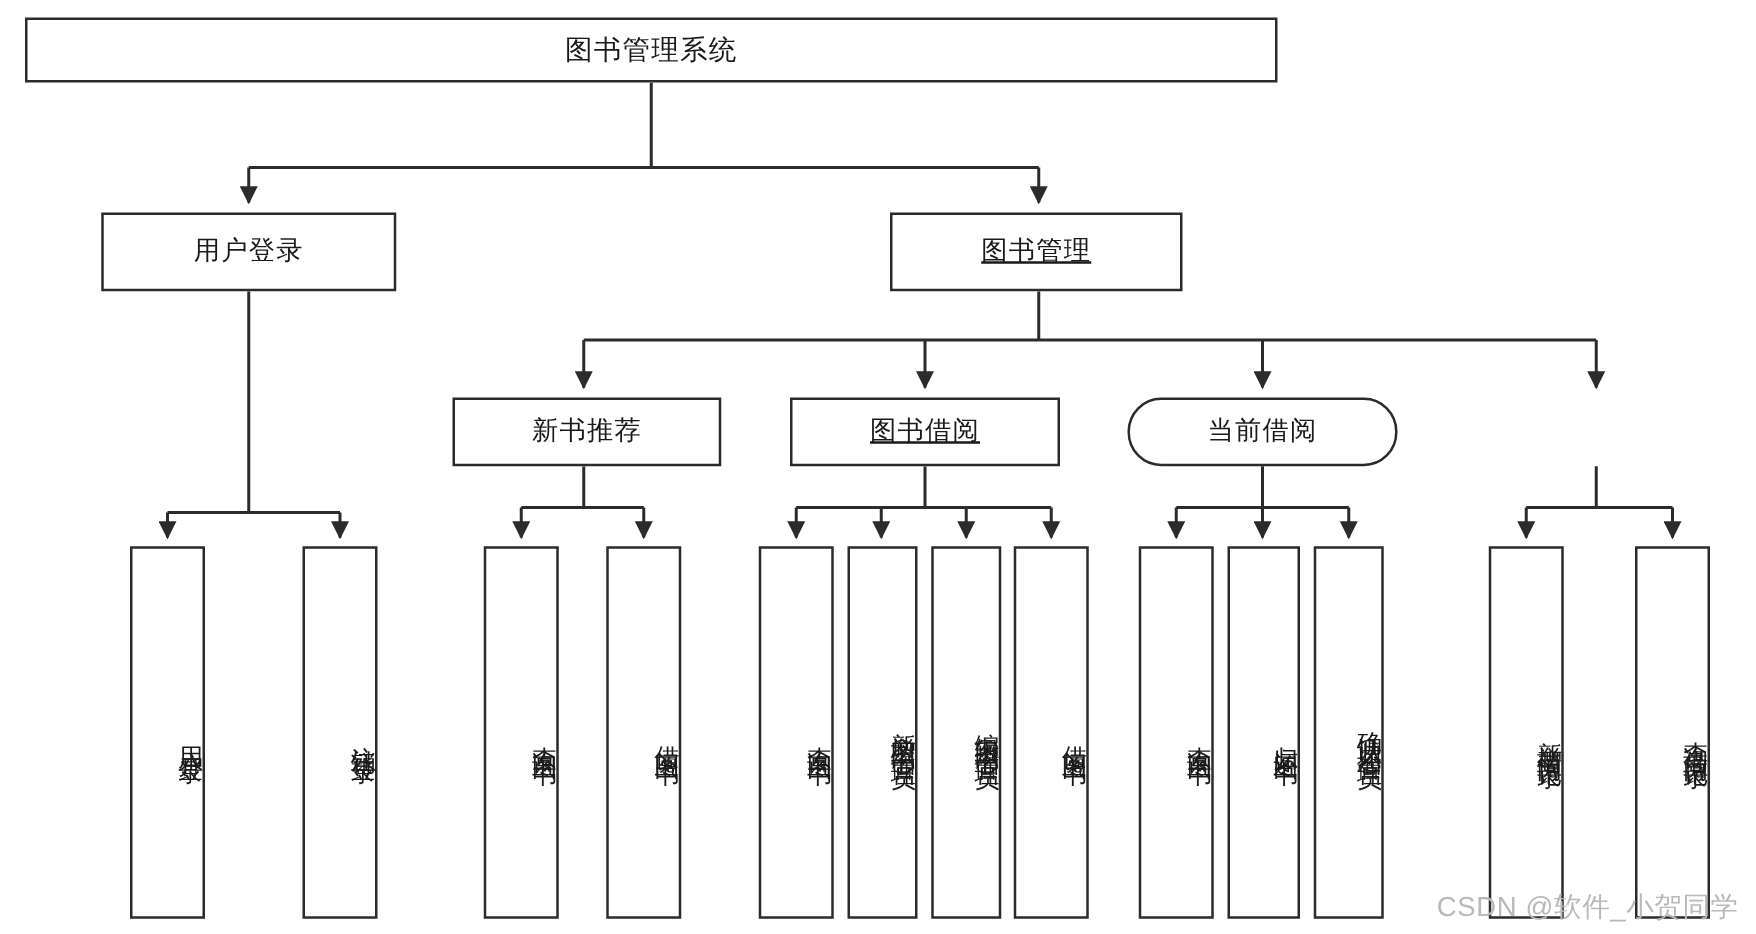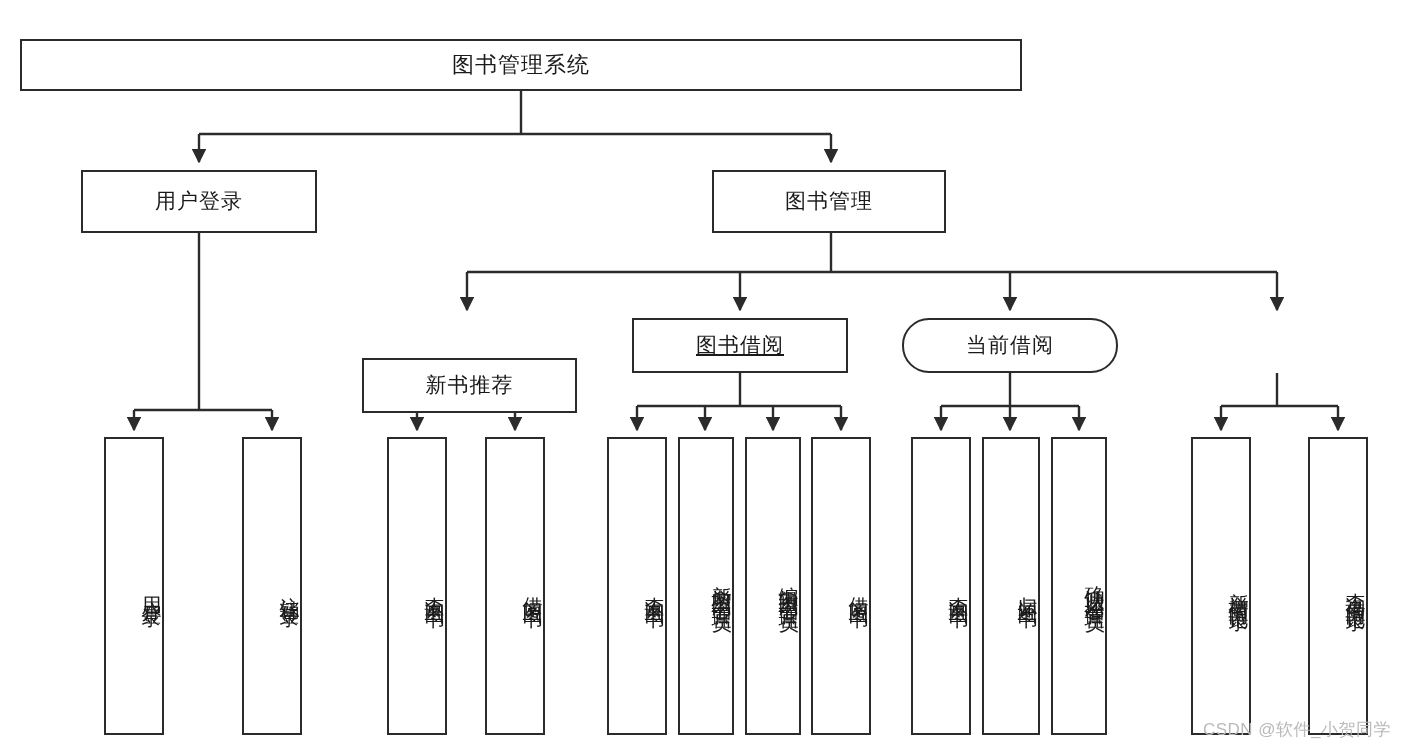"图书管理系统" div.node { margin-top: 25px -> none }
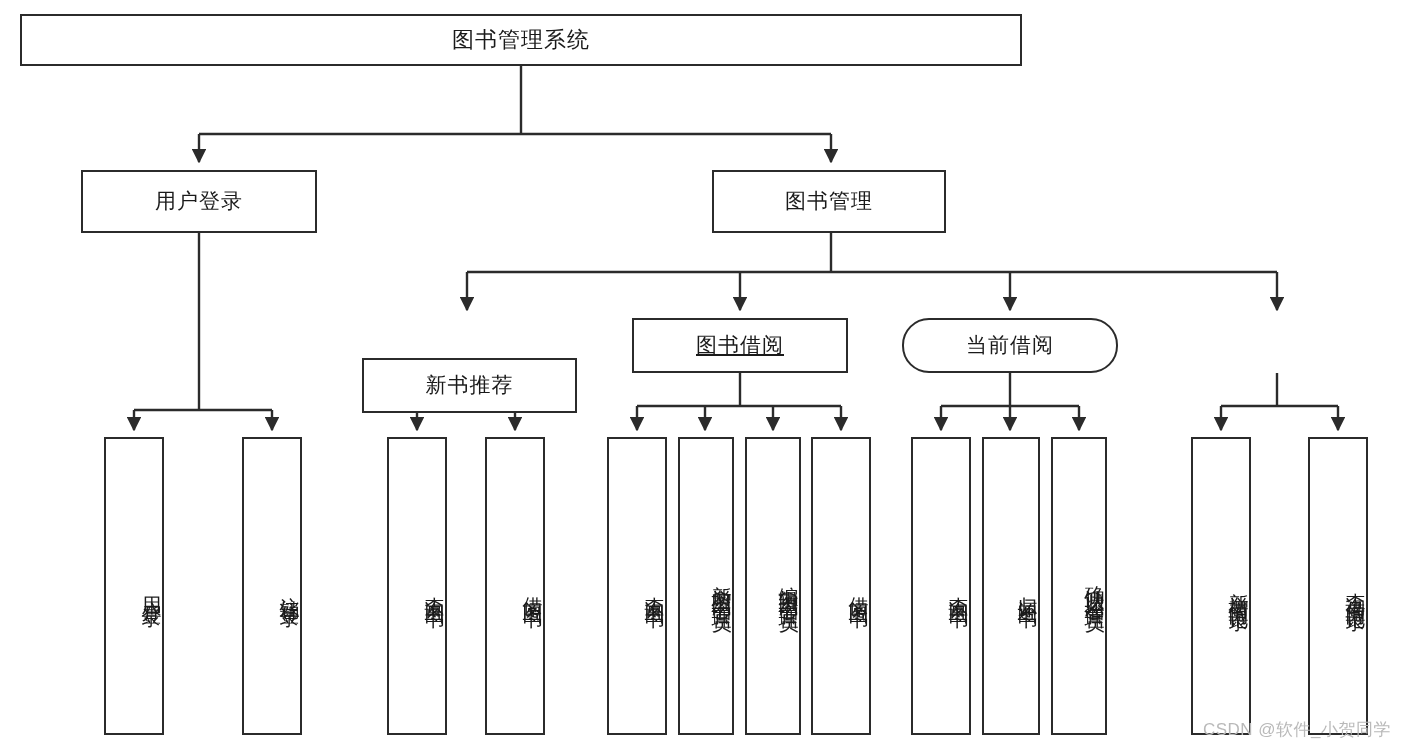"图书管理" div.node { text-decoration: none -> underline }
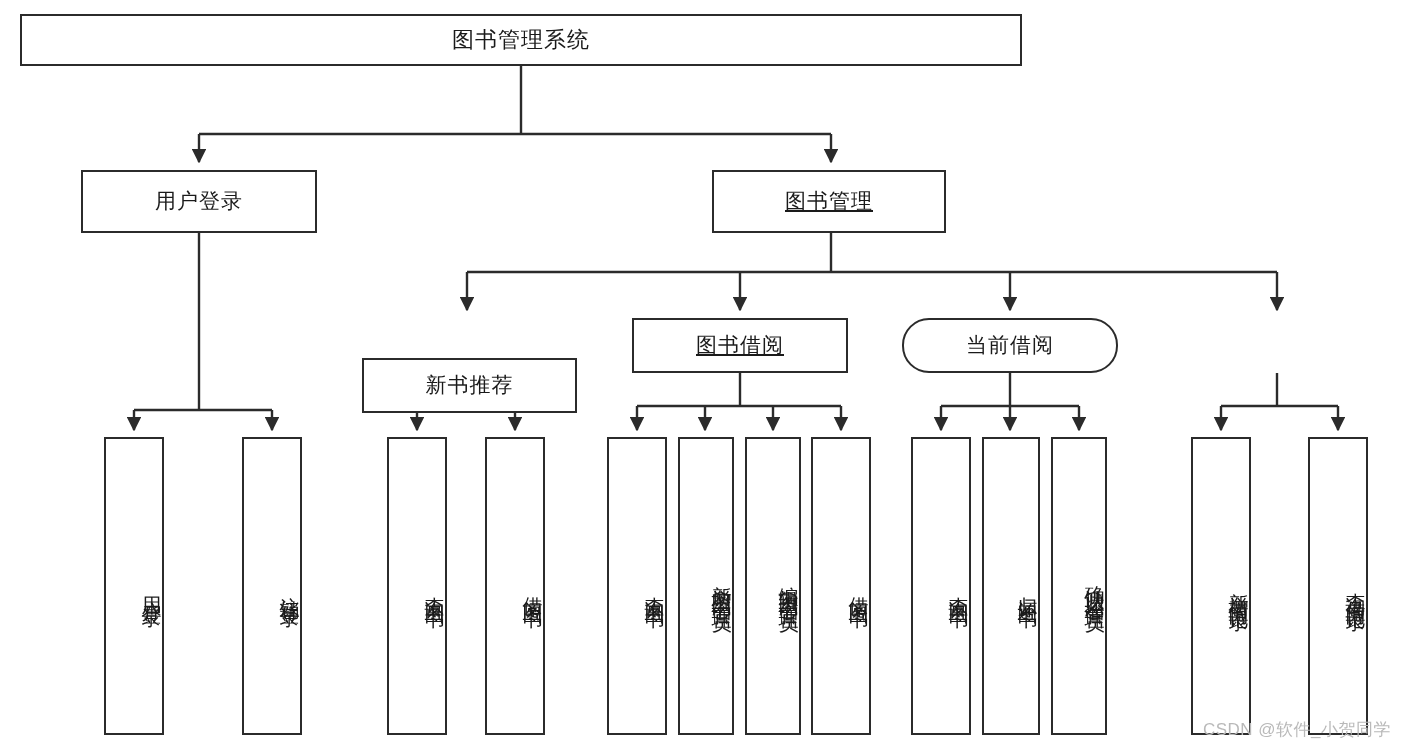"新书推荐" div.node { margin-top: 40px -> none }
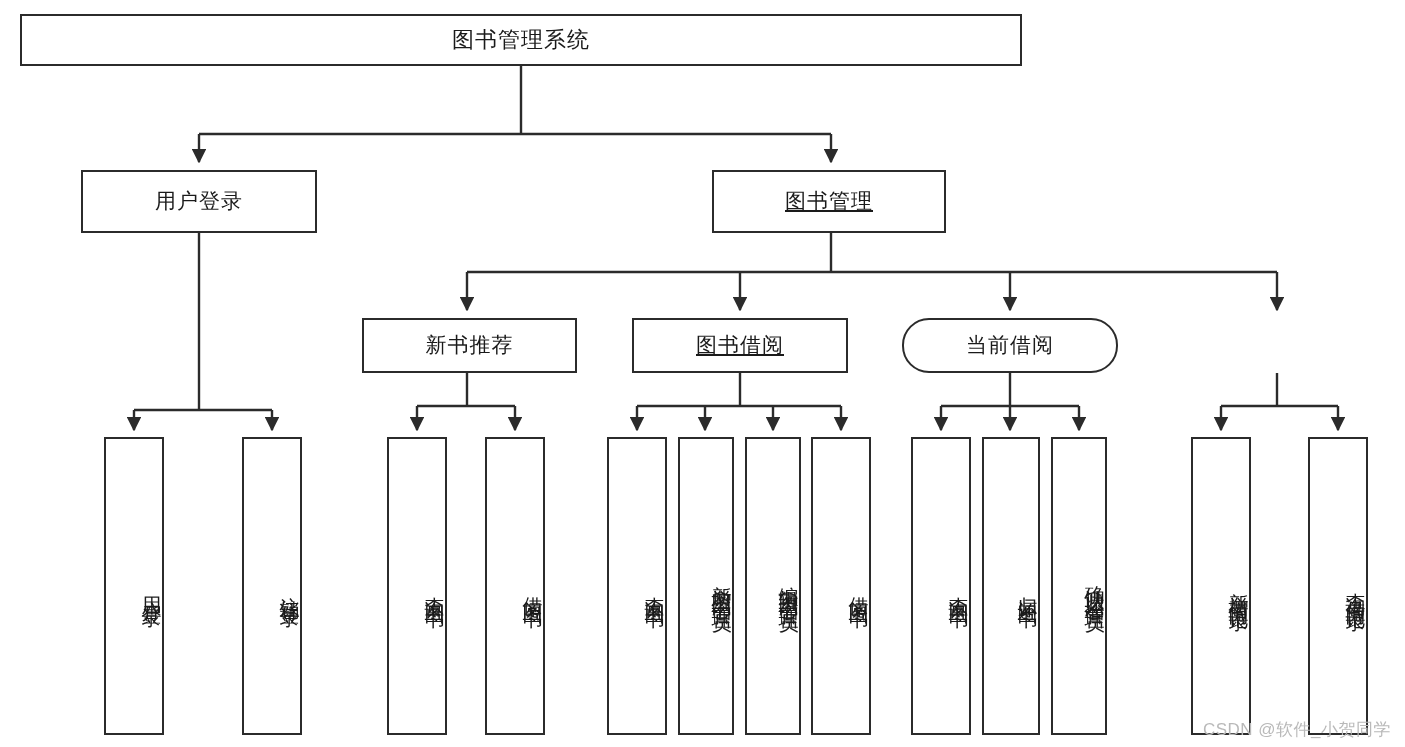"CSDN @软件_小贺同学" .watermark { font-size: 17px -> 22px }
